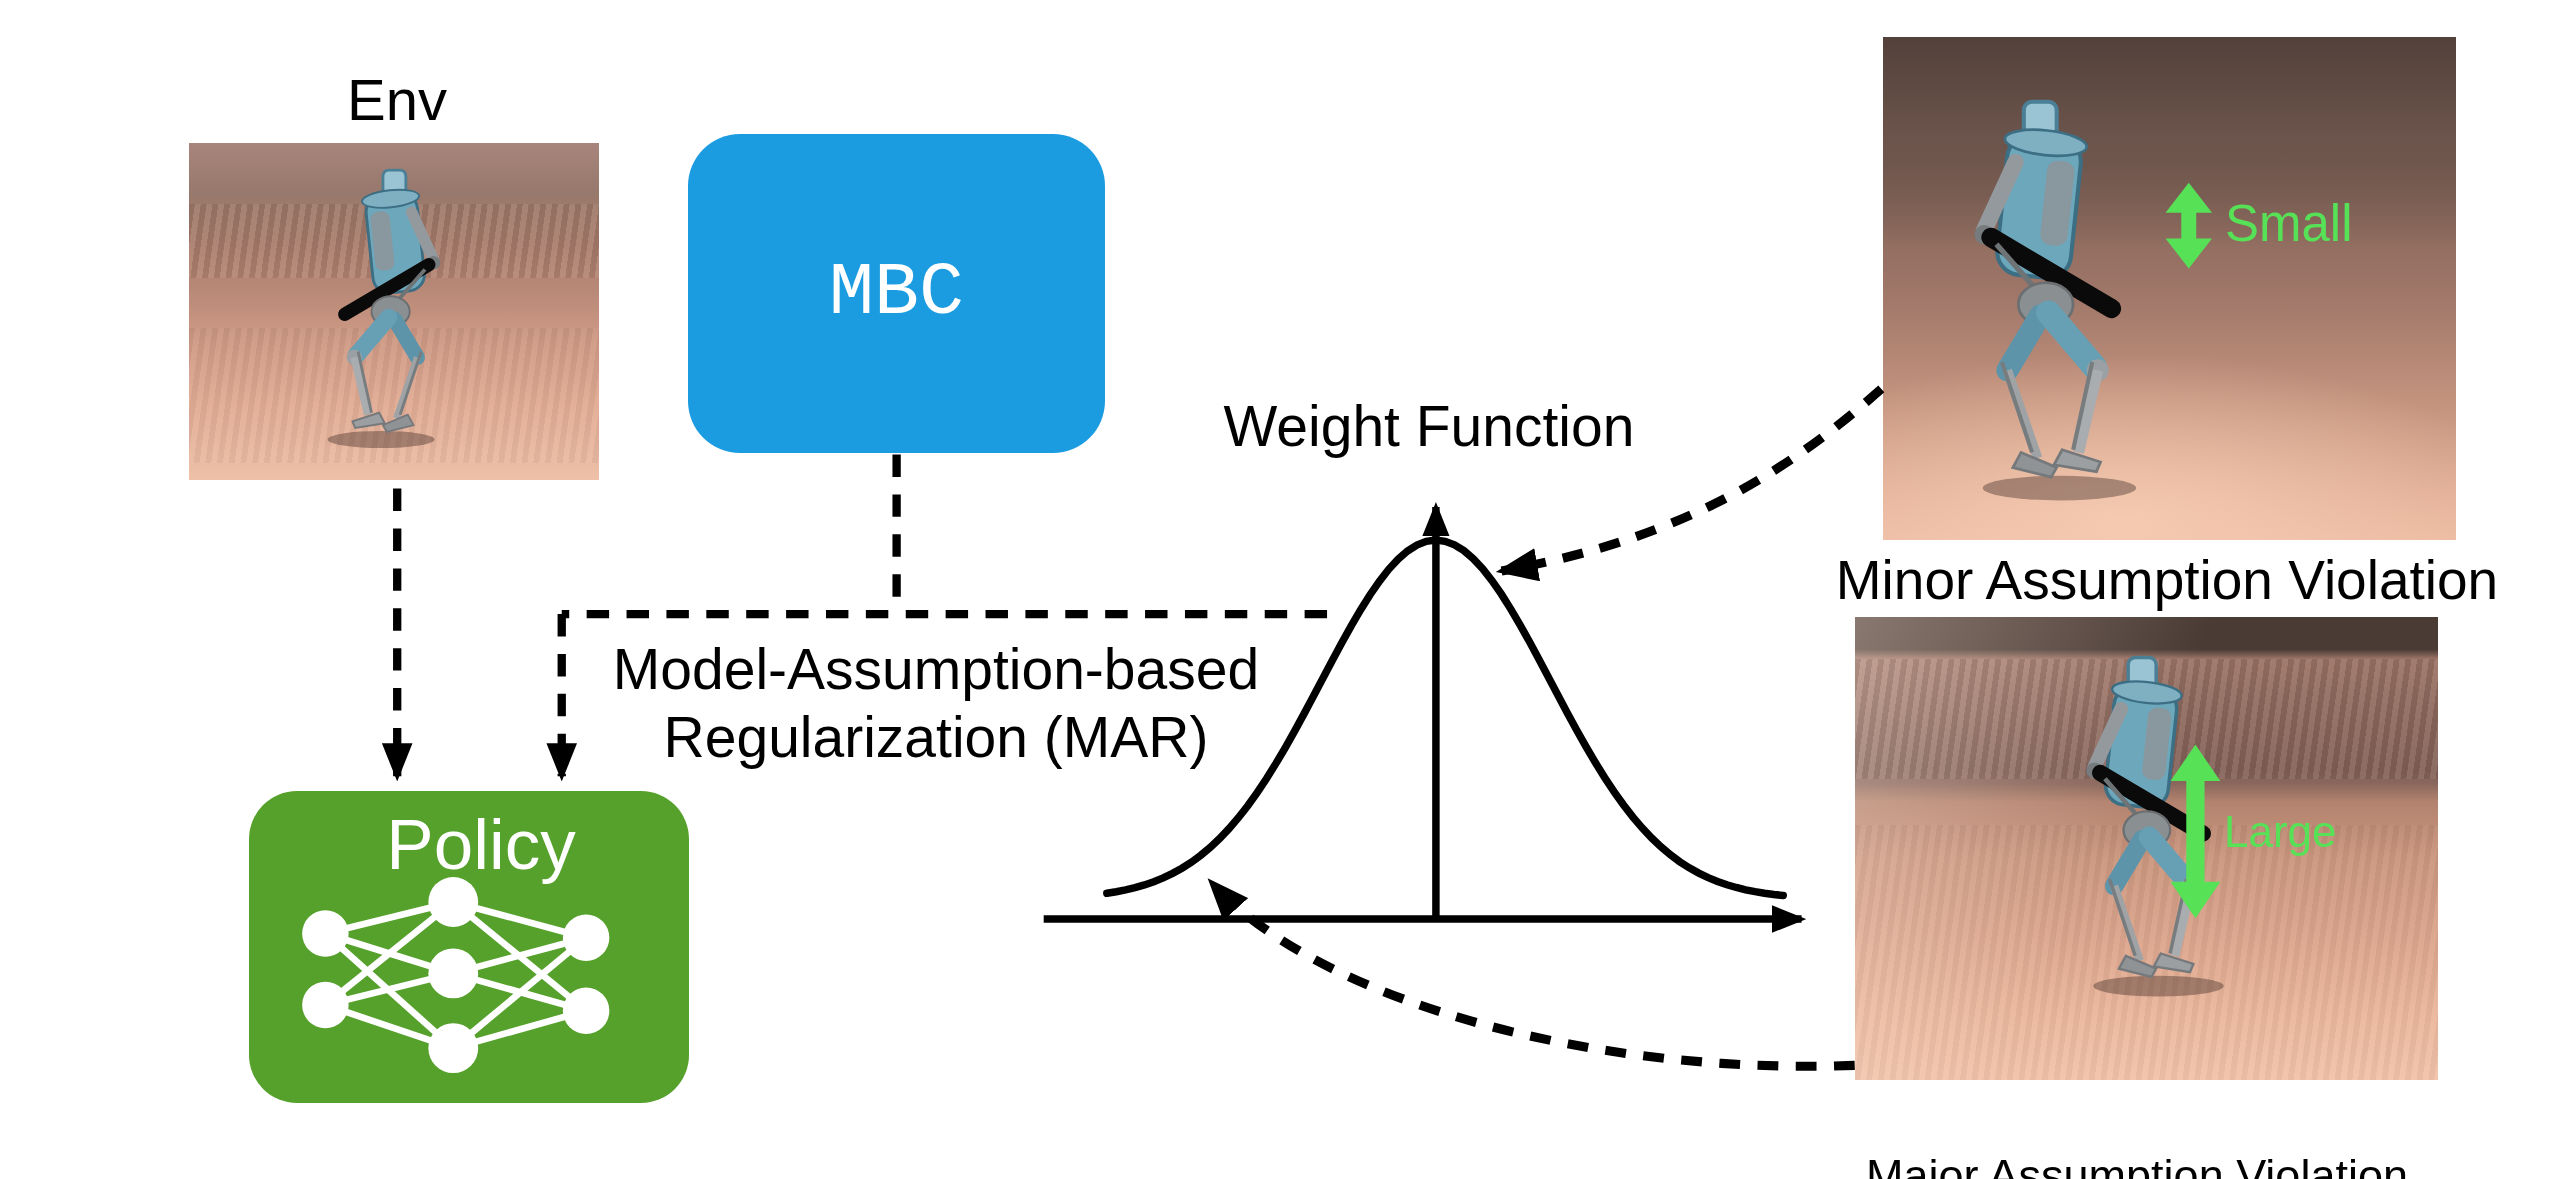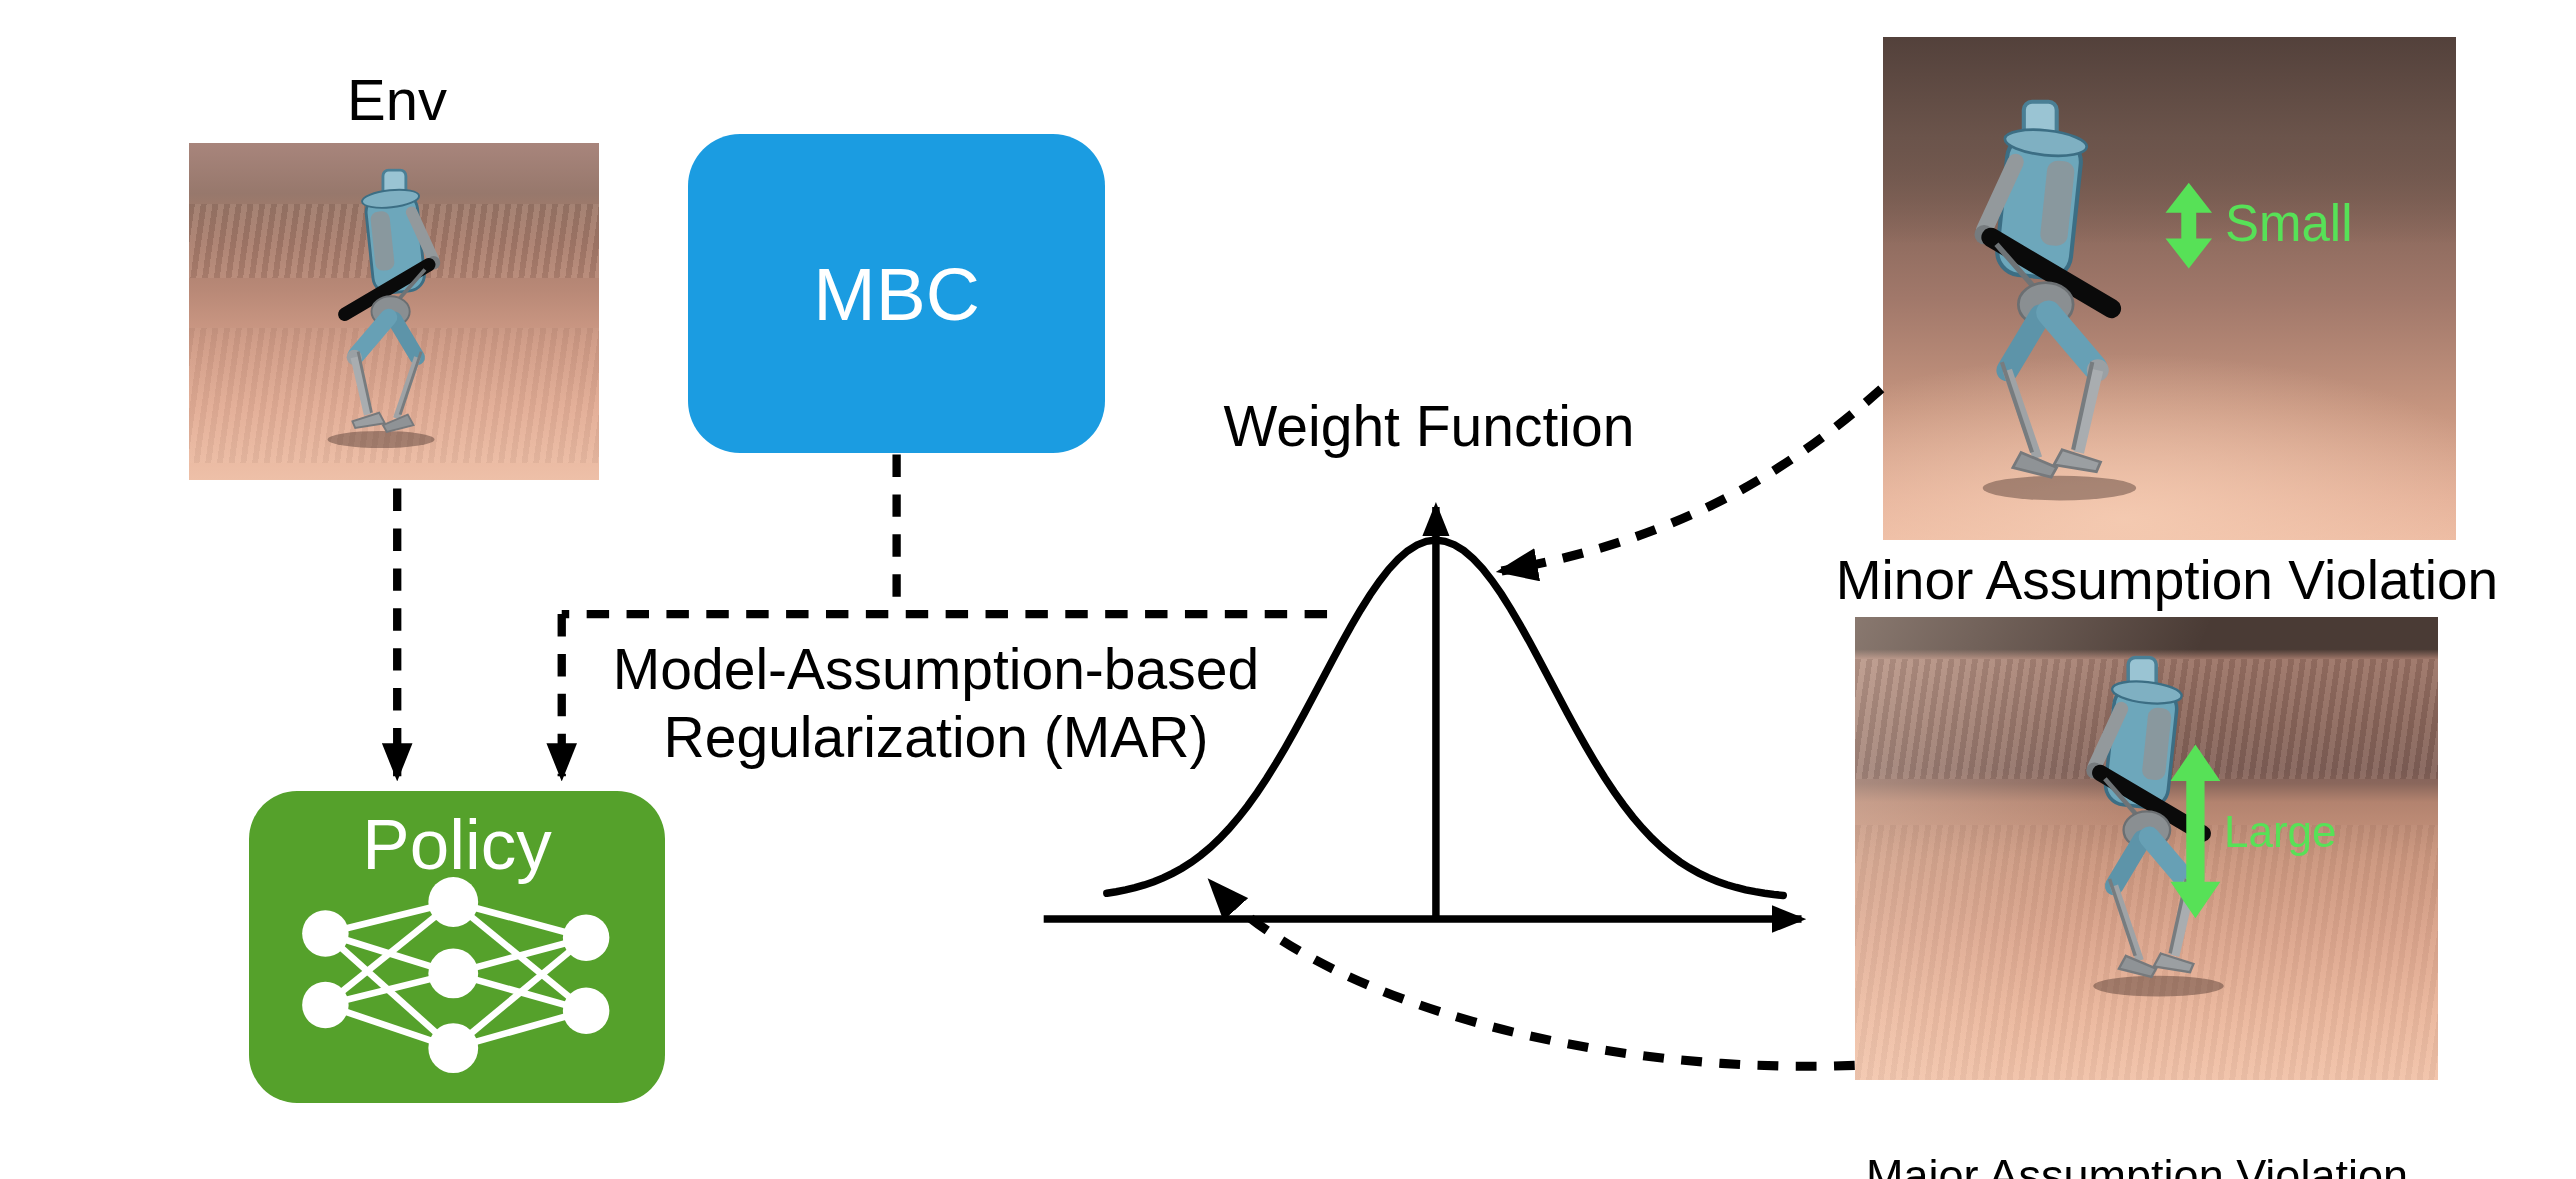"MBC" .mbc-box { font-family: none -> Liberation Mono, monospace }
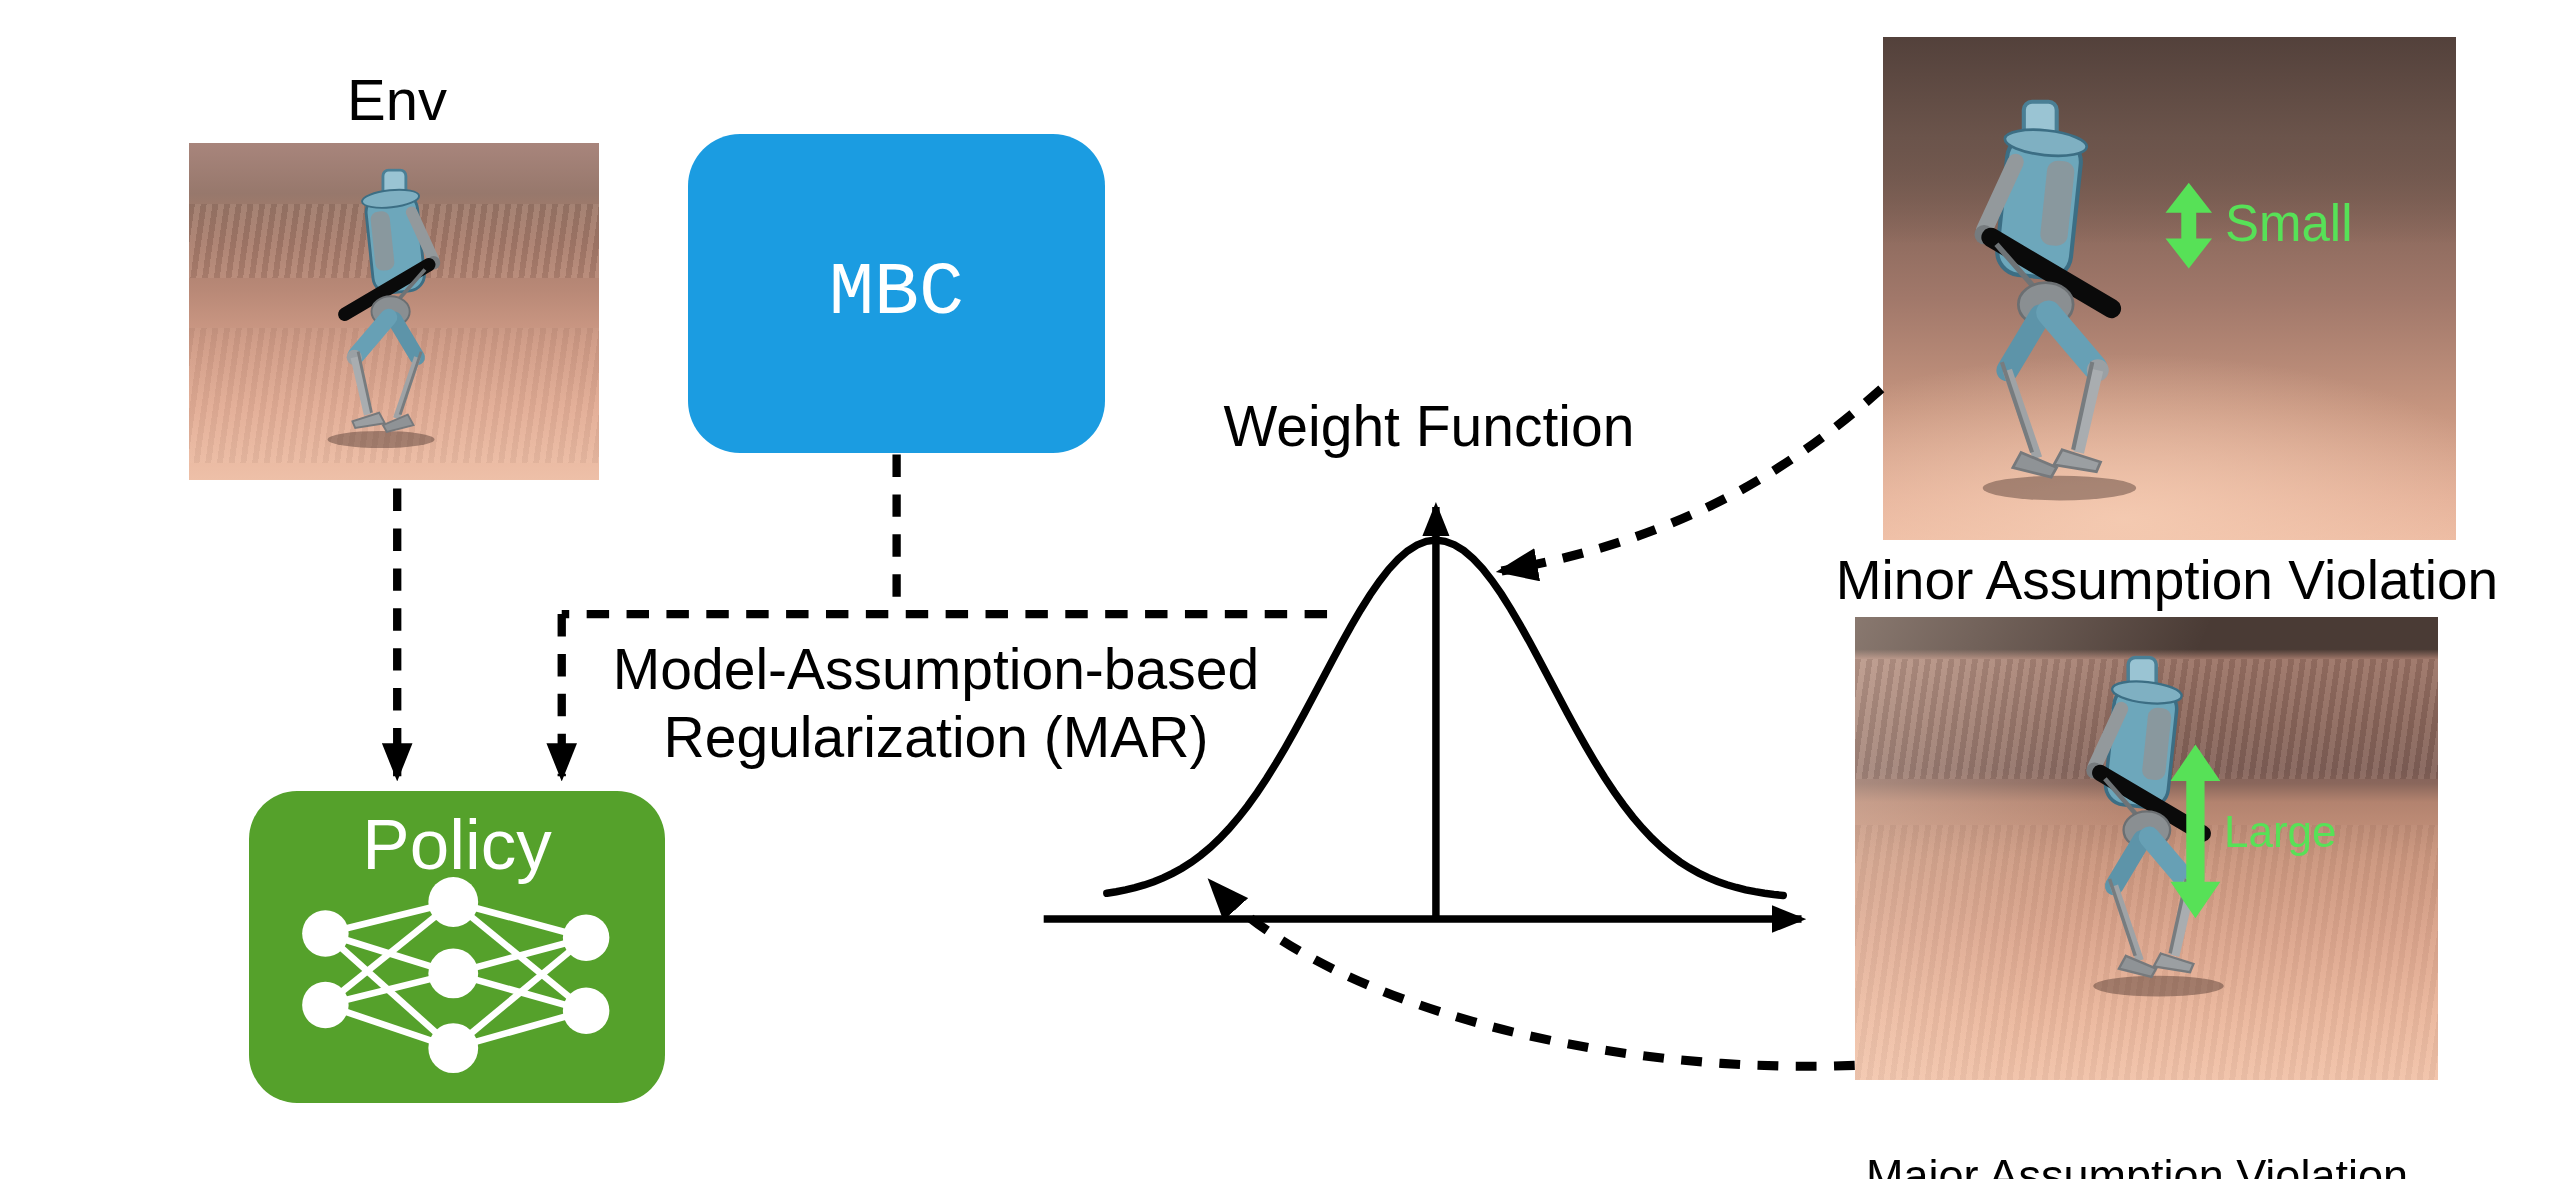"Policy" .policy-box { padding-left: none -> 24px }
